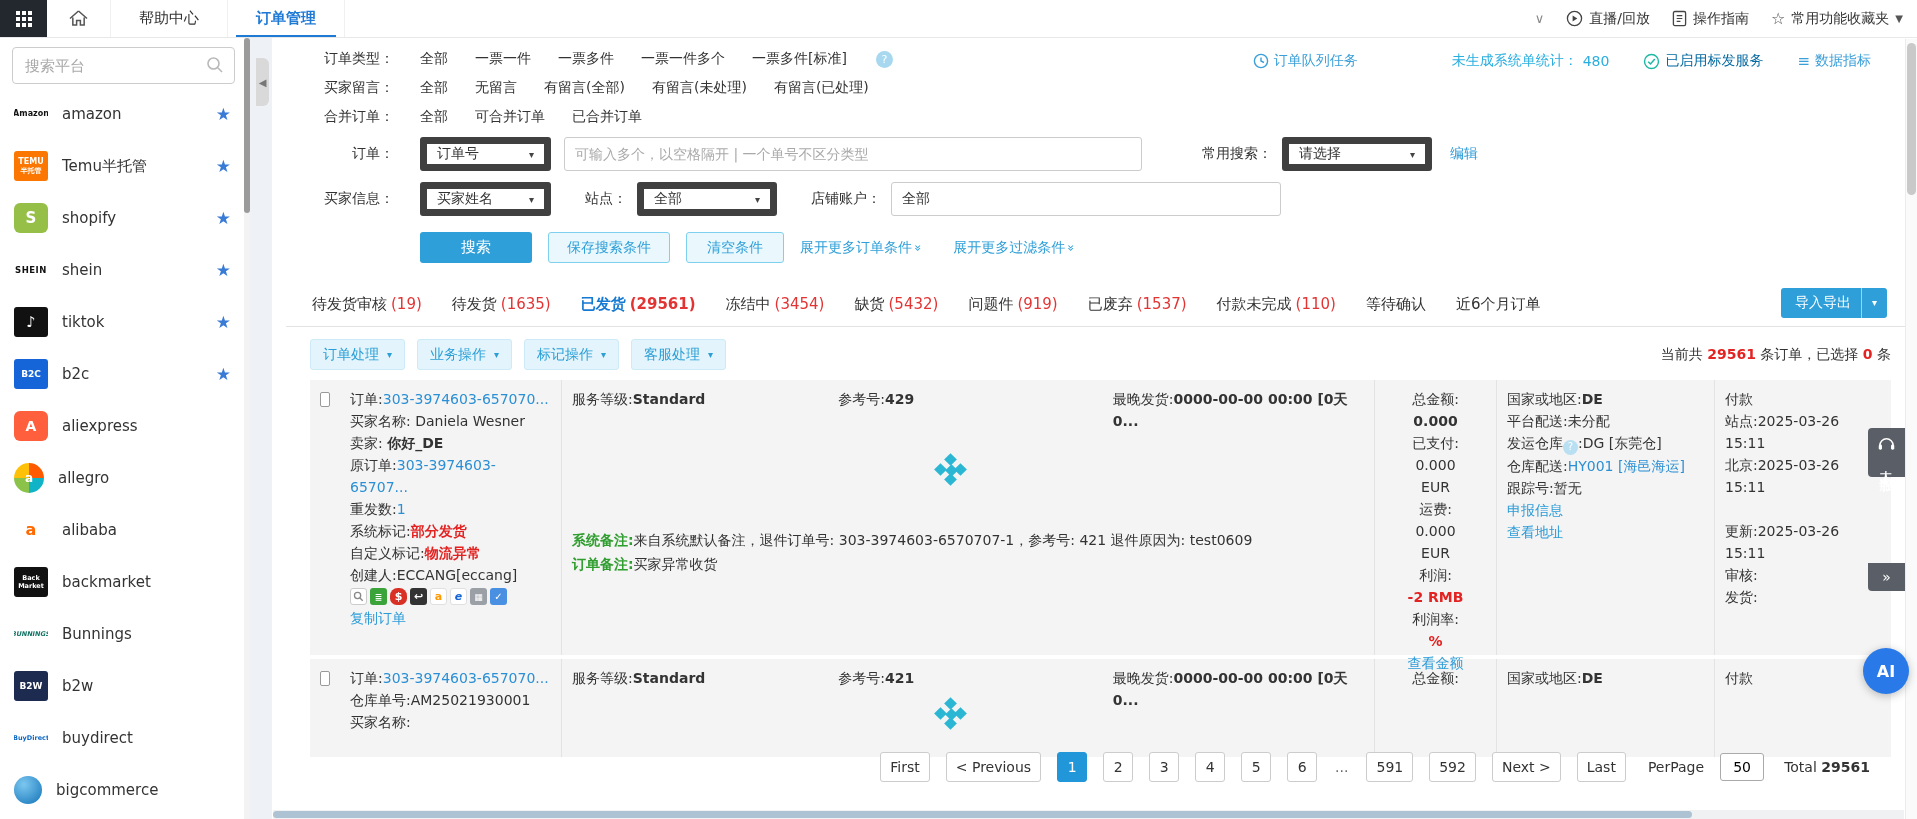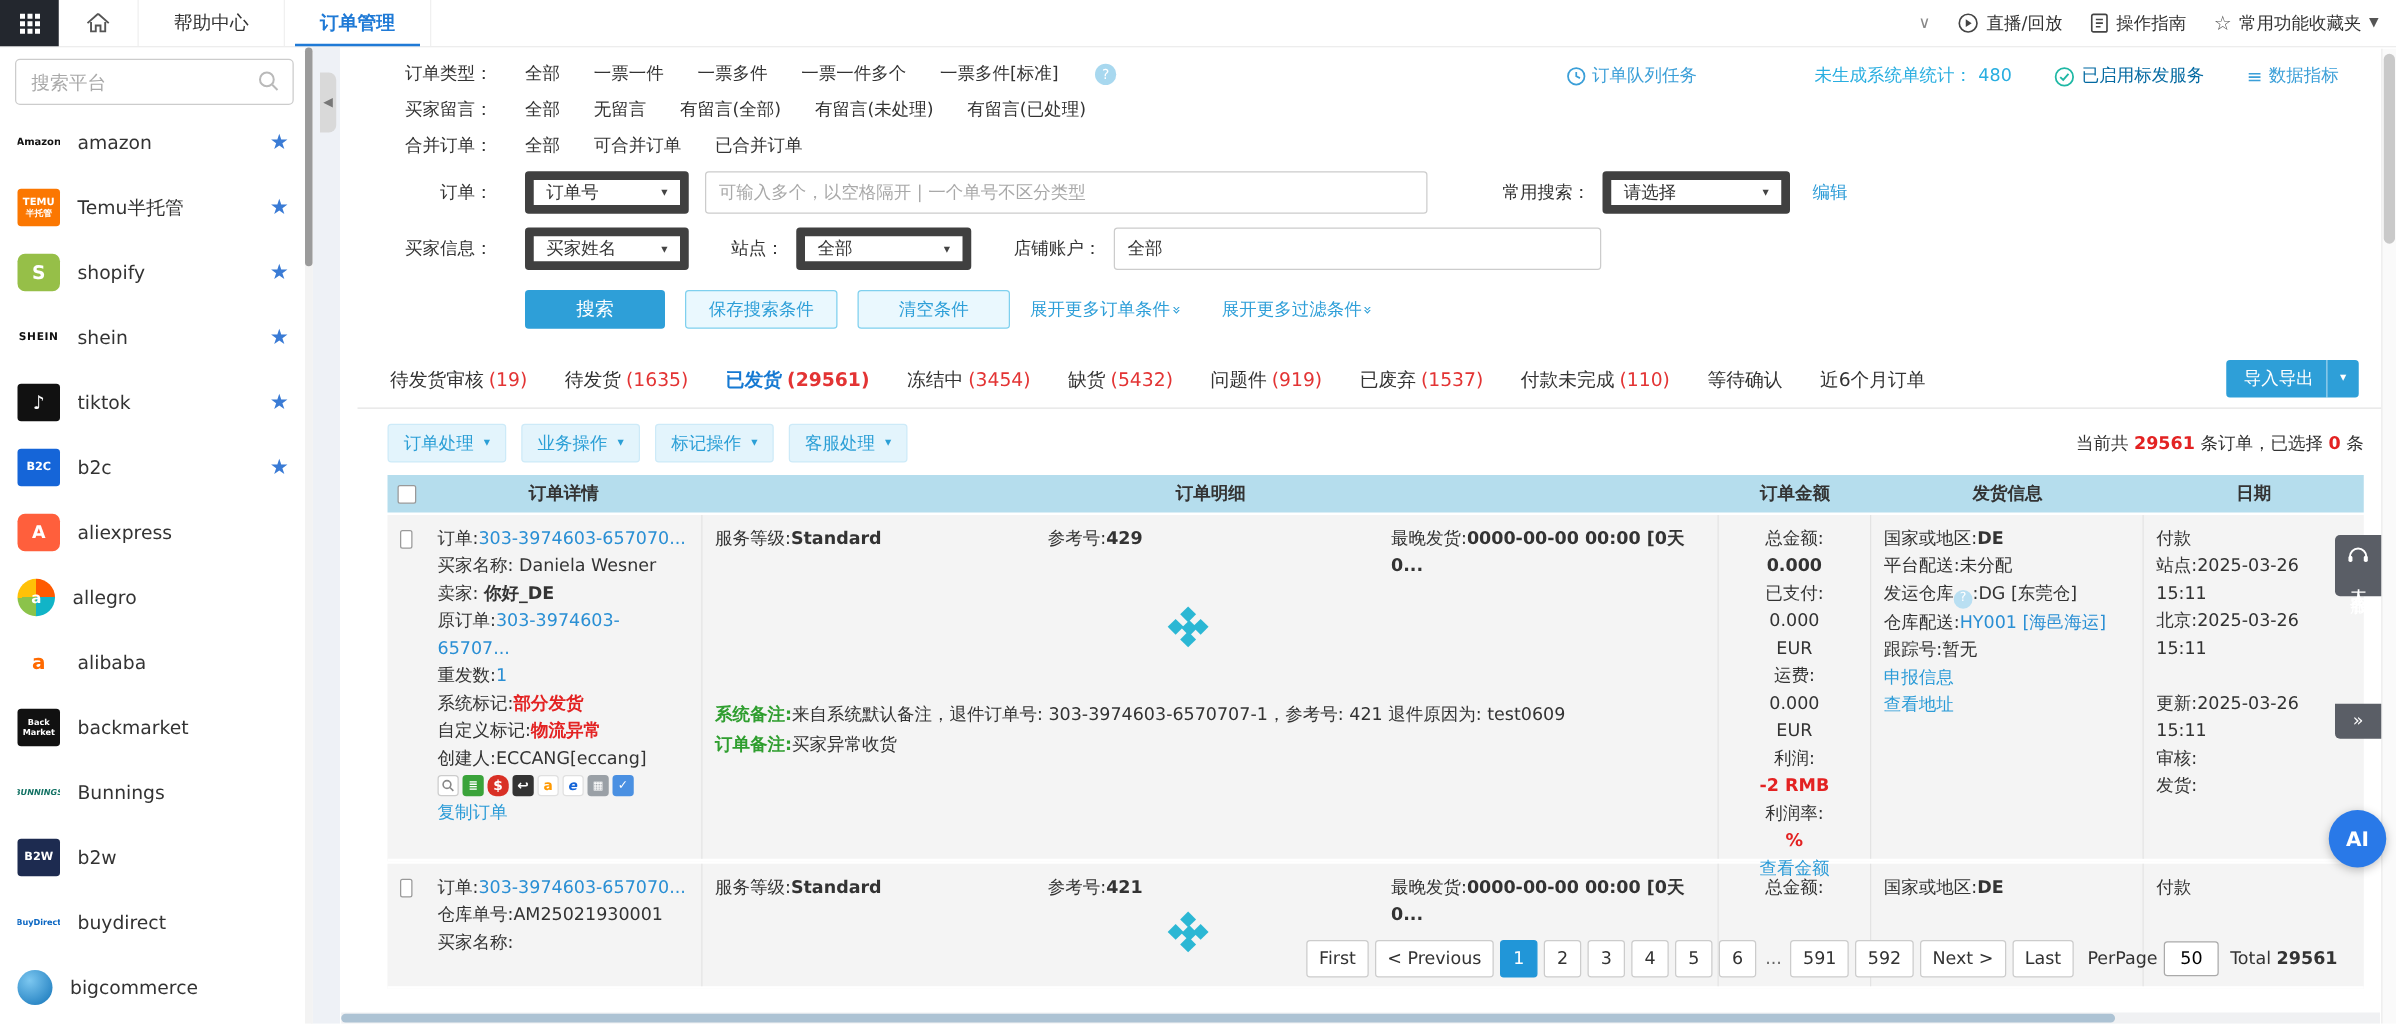"清空条件" button.btn-light { padding: 0 32px -> 0 20px }
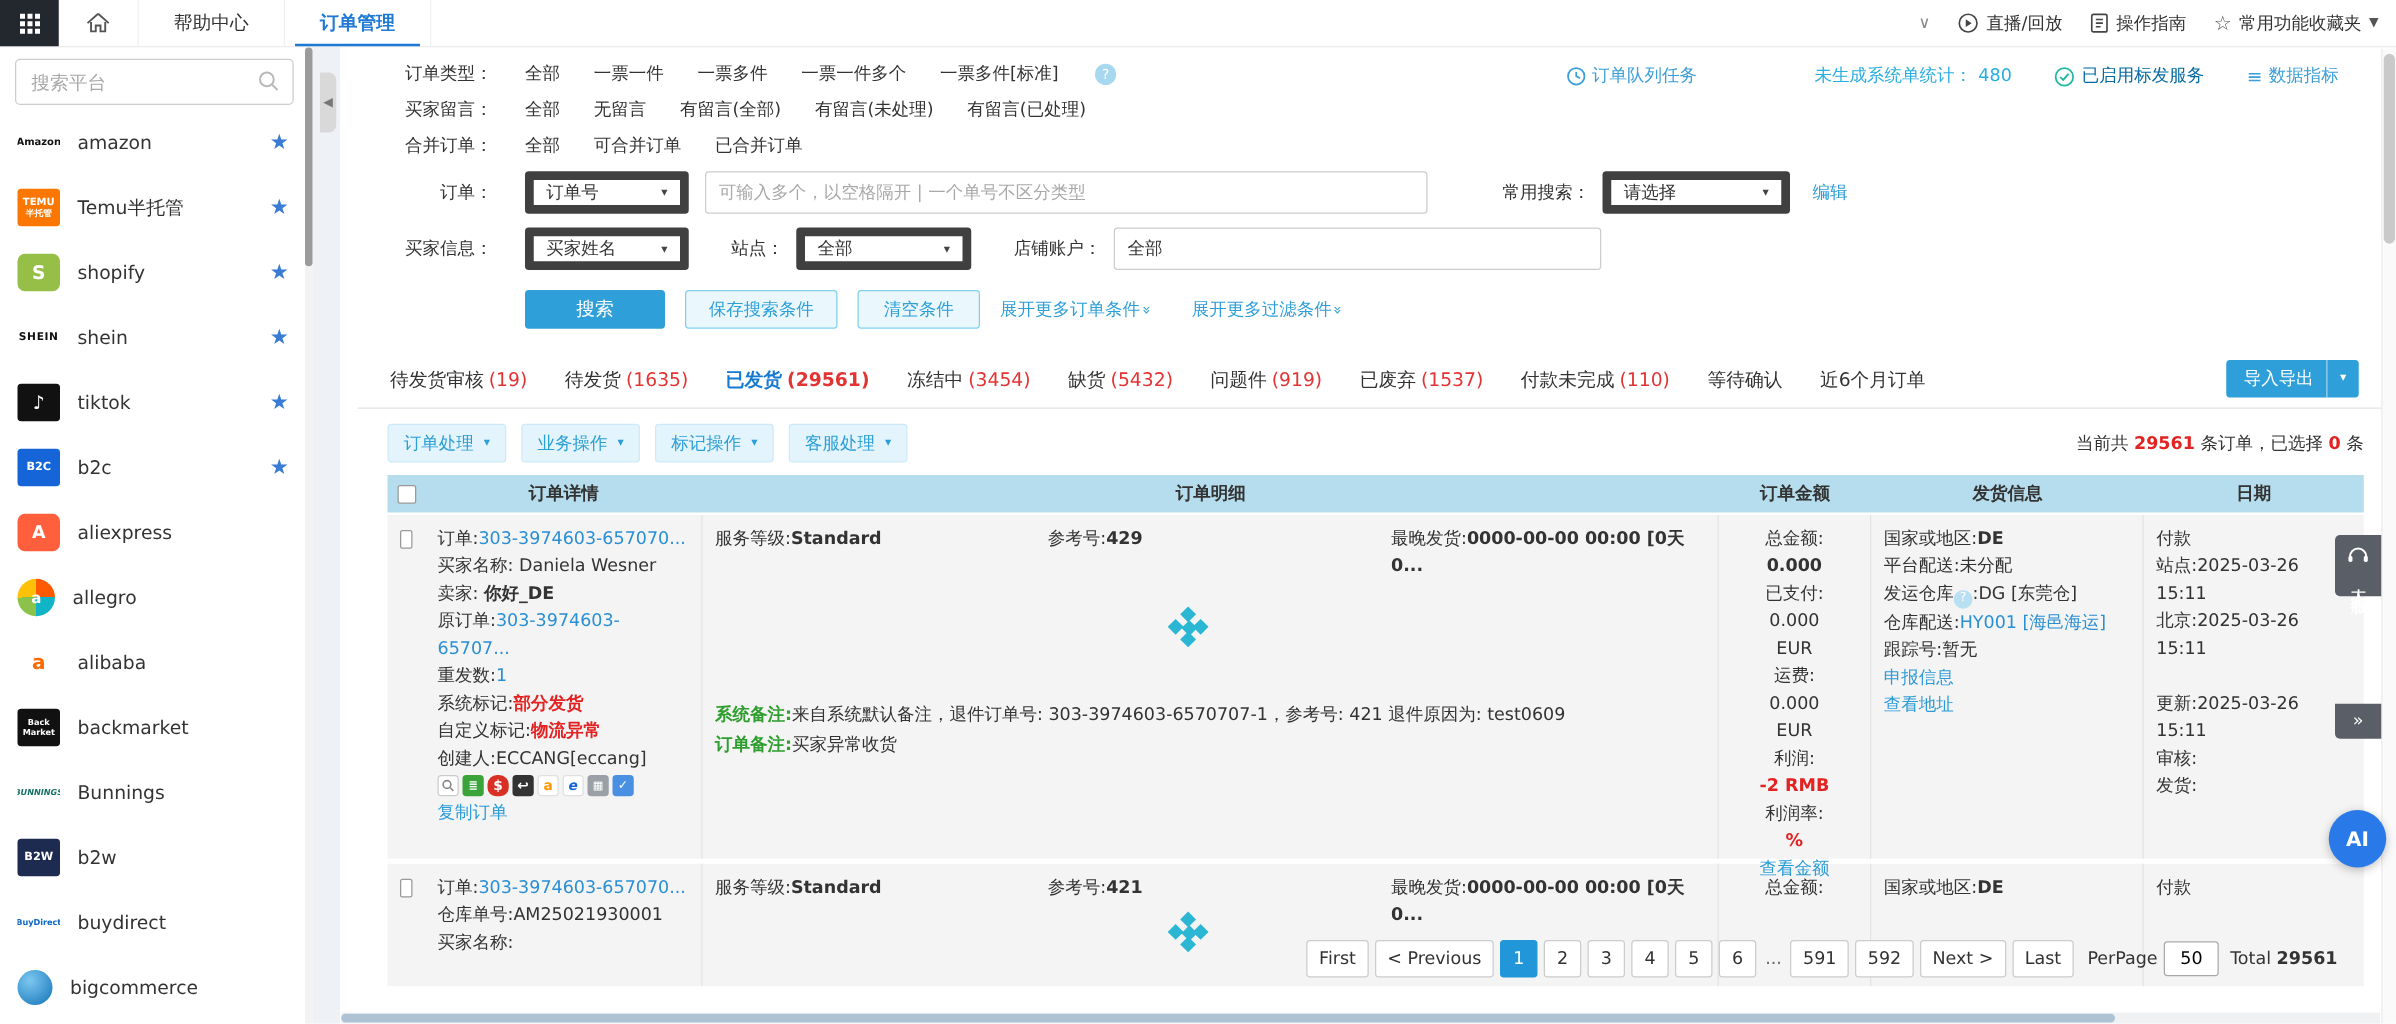"订单详情" div.t-head { html: <div> <span> <span></span> </span> <span>订单详情</span> <span>订单明细</span> <span>订单金额</span> <span>发货信息</span> <span>日期</span> </div> -> none }
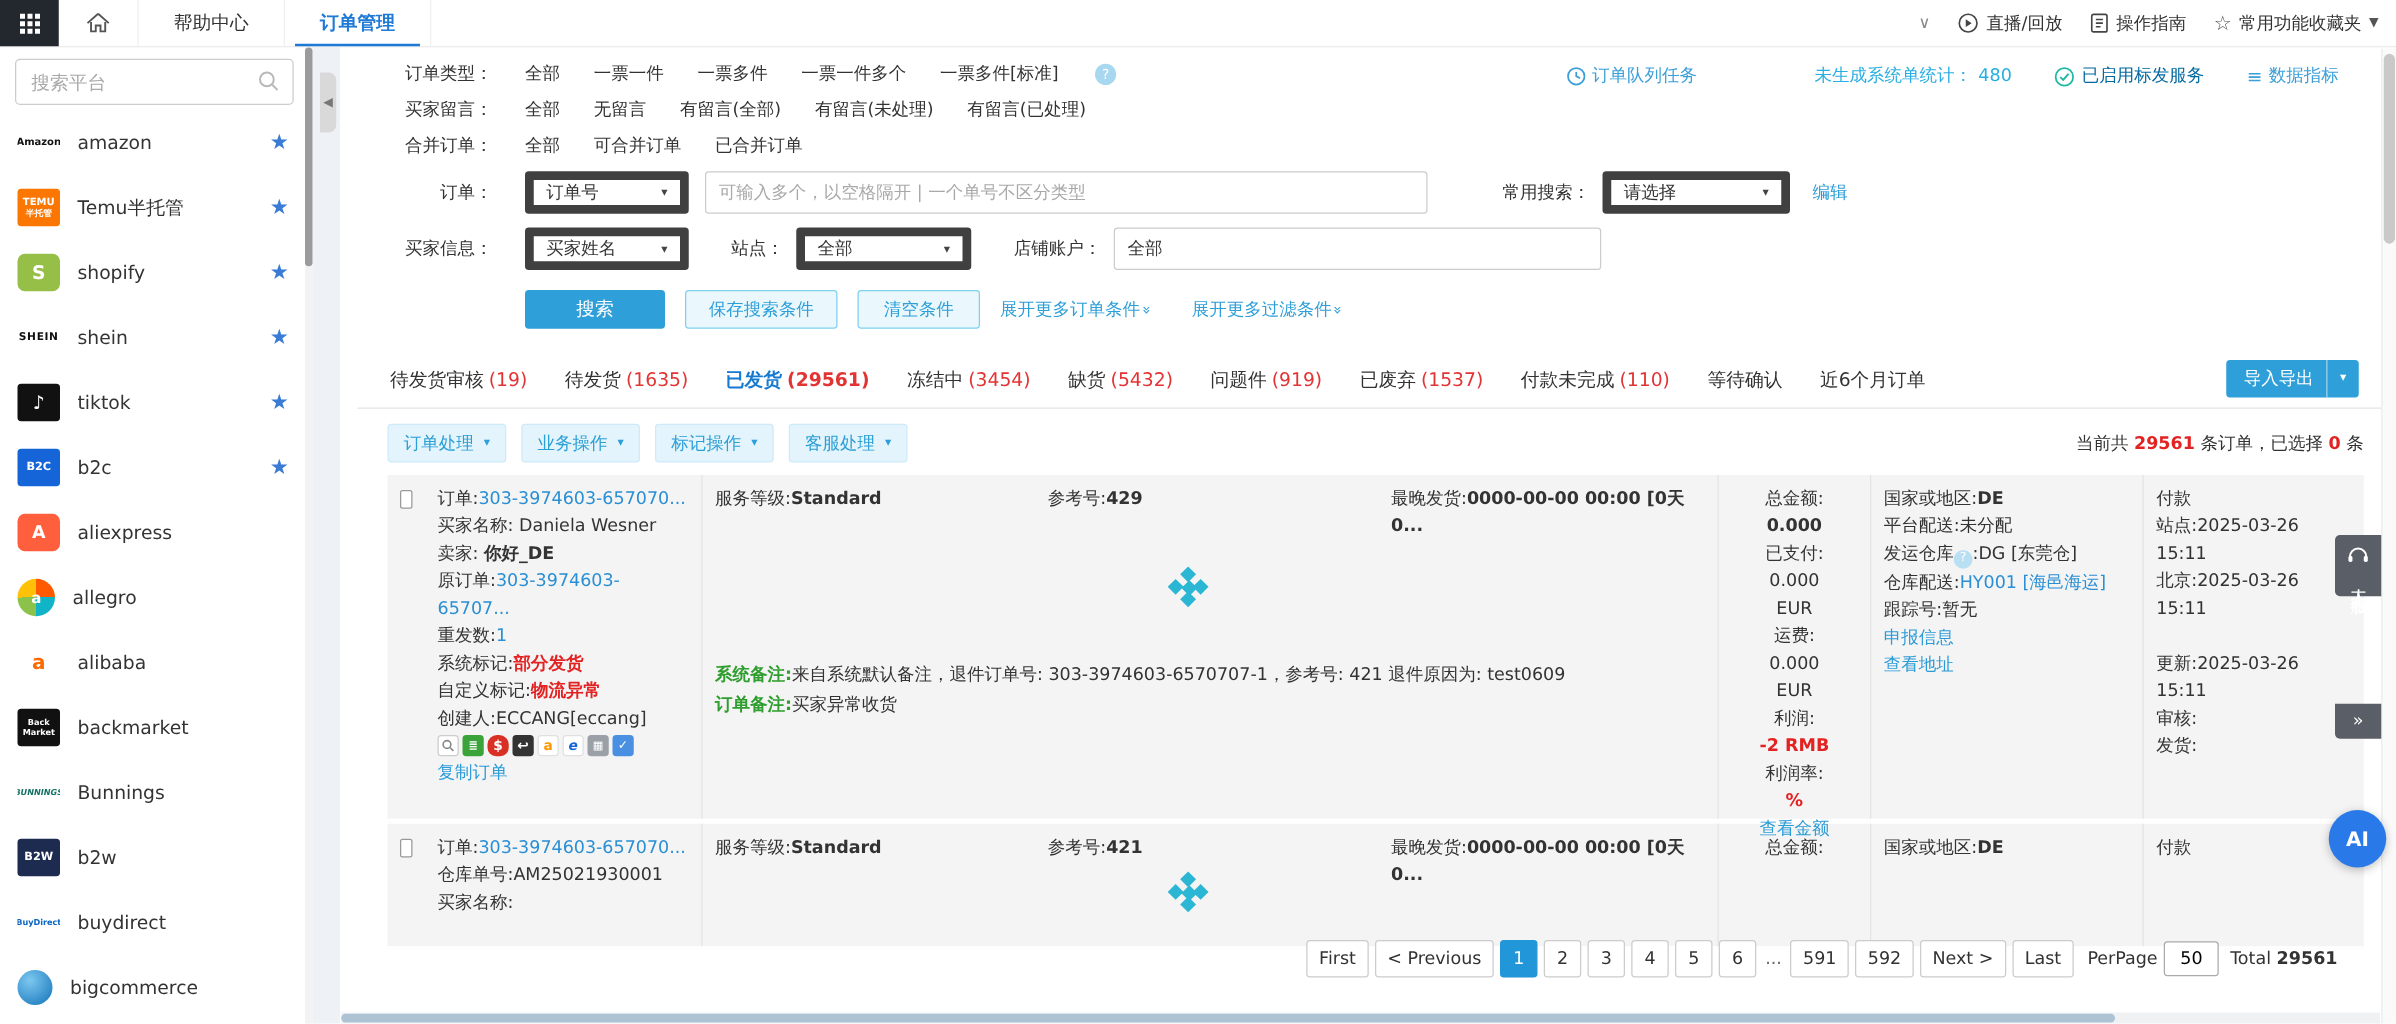"First" .pagination { gap: 5px -> 16px }
